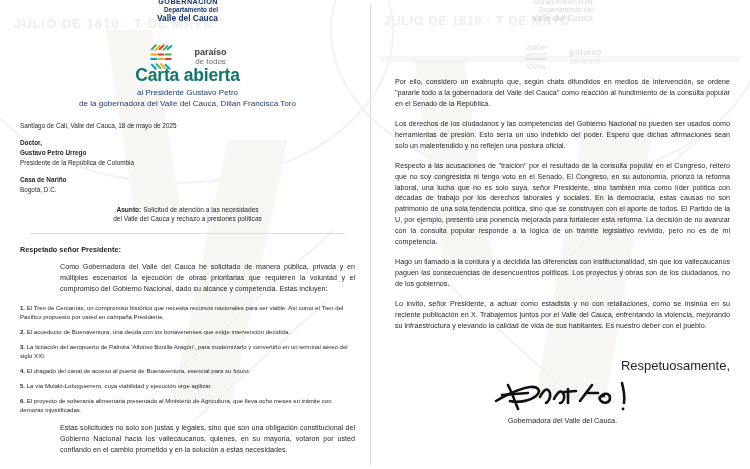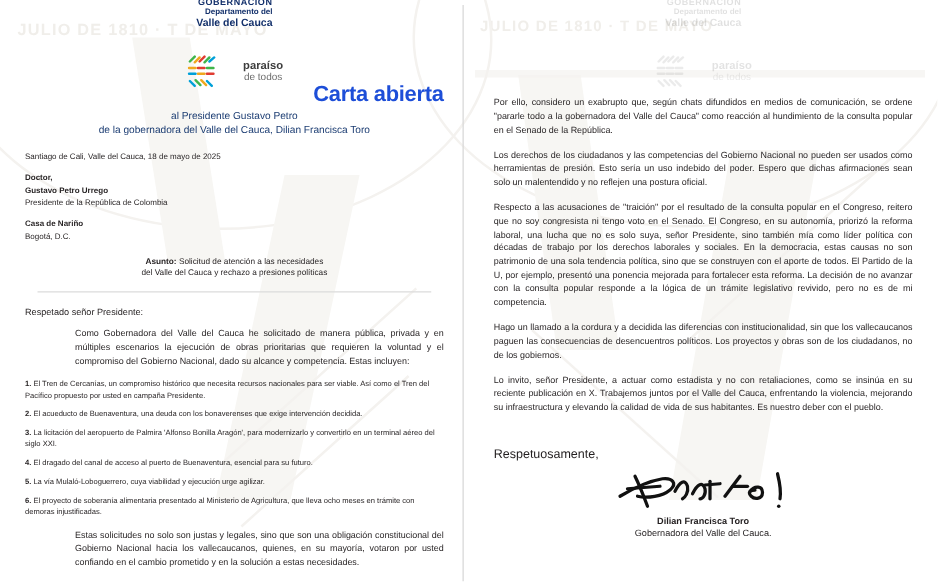"Carta abierta" .title { color: #1d4ed8 -> #0f766e; text-align: right -> none }
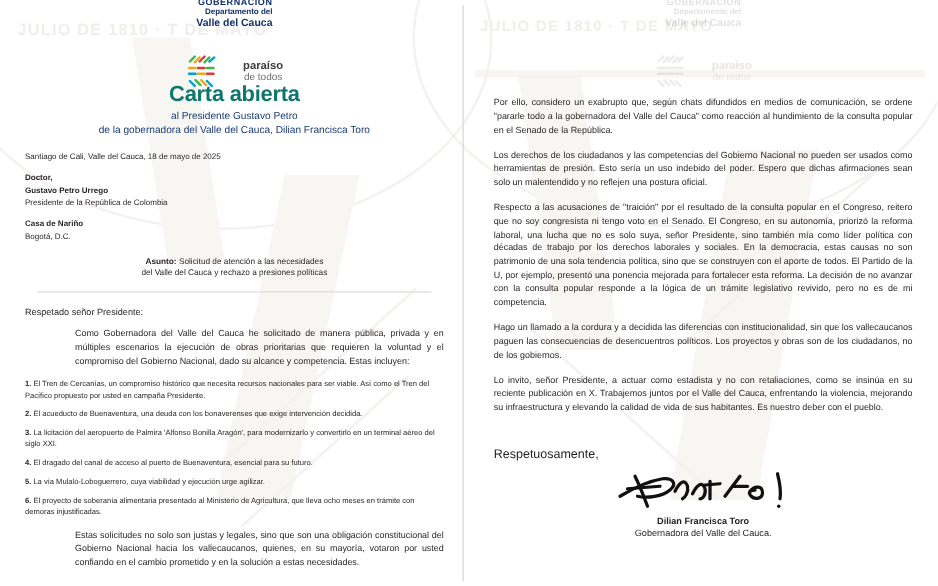"Por ello, considero un exabrupto" div.para-r { text: comunicación -> intervención }
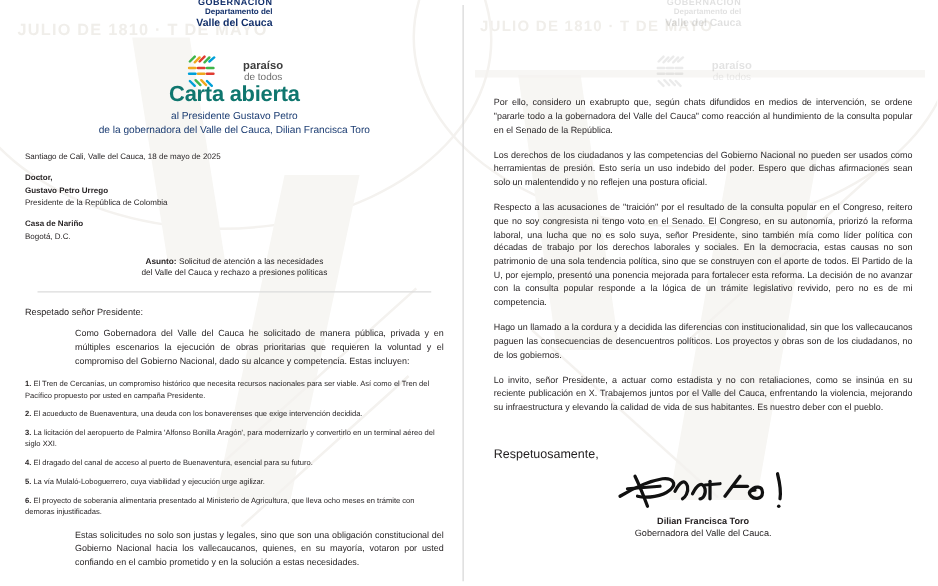"Respetado señor Presidente:" .greeting { font-weight: 400 -> 700 }
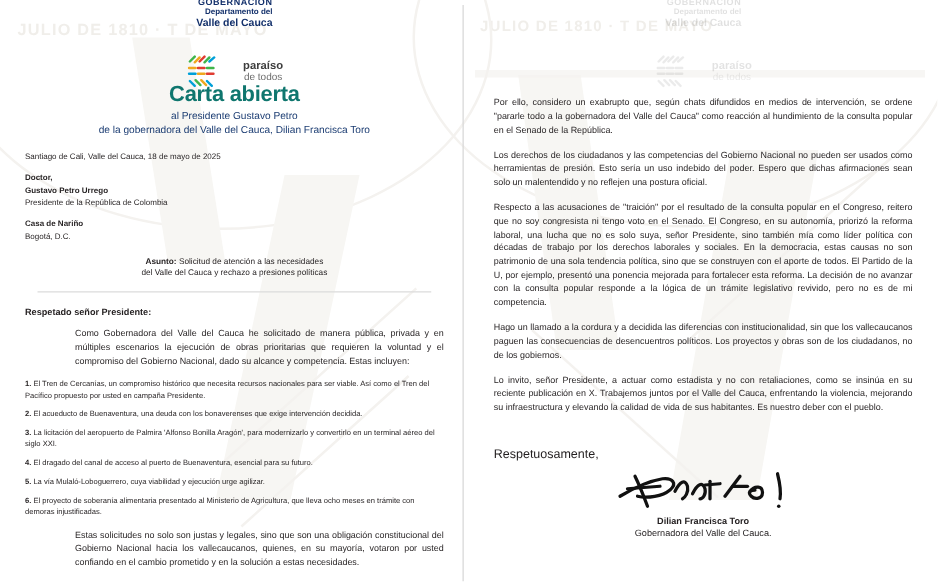"Respetuosamente," .closing { font-size: 10px -> 13px; text-align: left -> right }
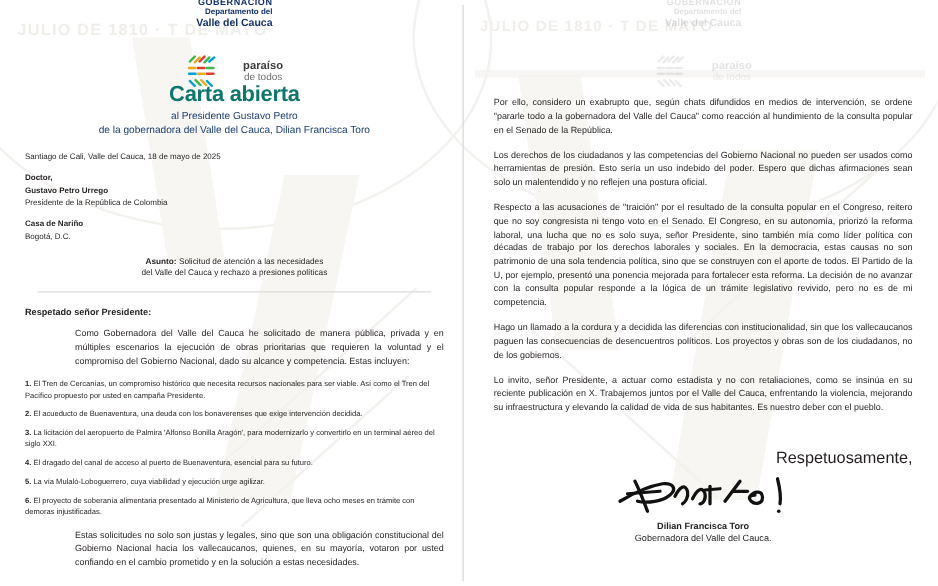"Dilian Francisca Toro" div.sig-name { html: <div>Dilian Francisca Toro</div> -> none }
